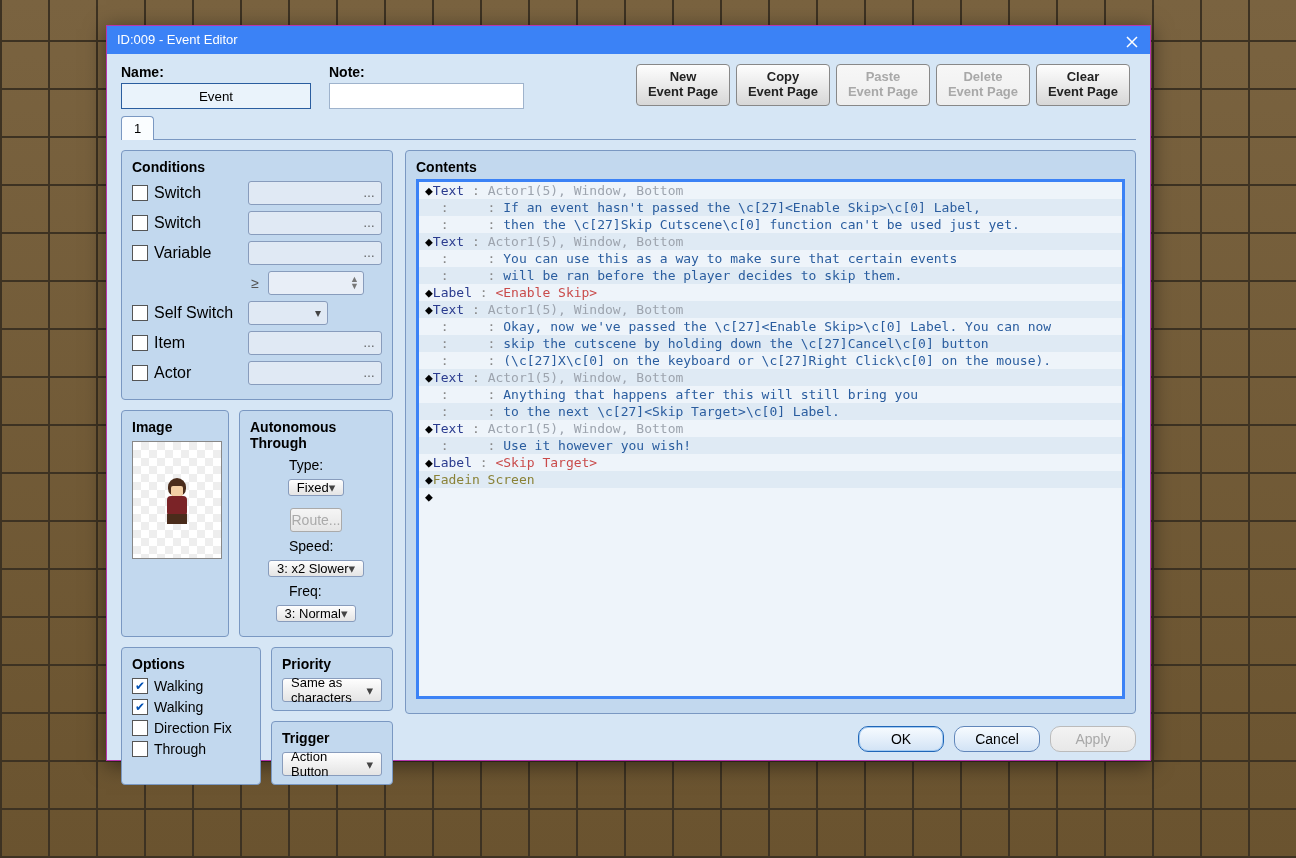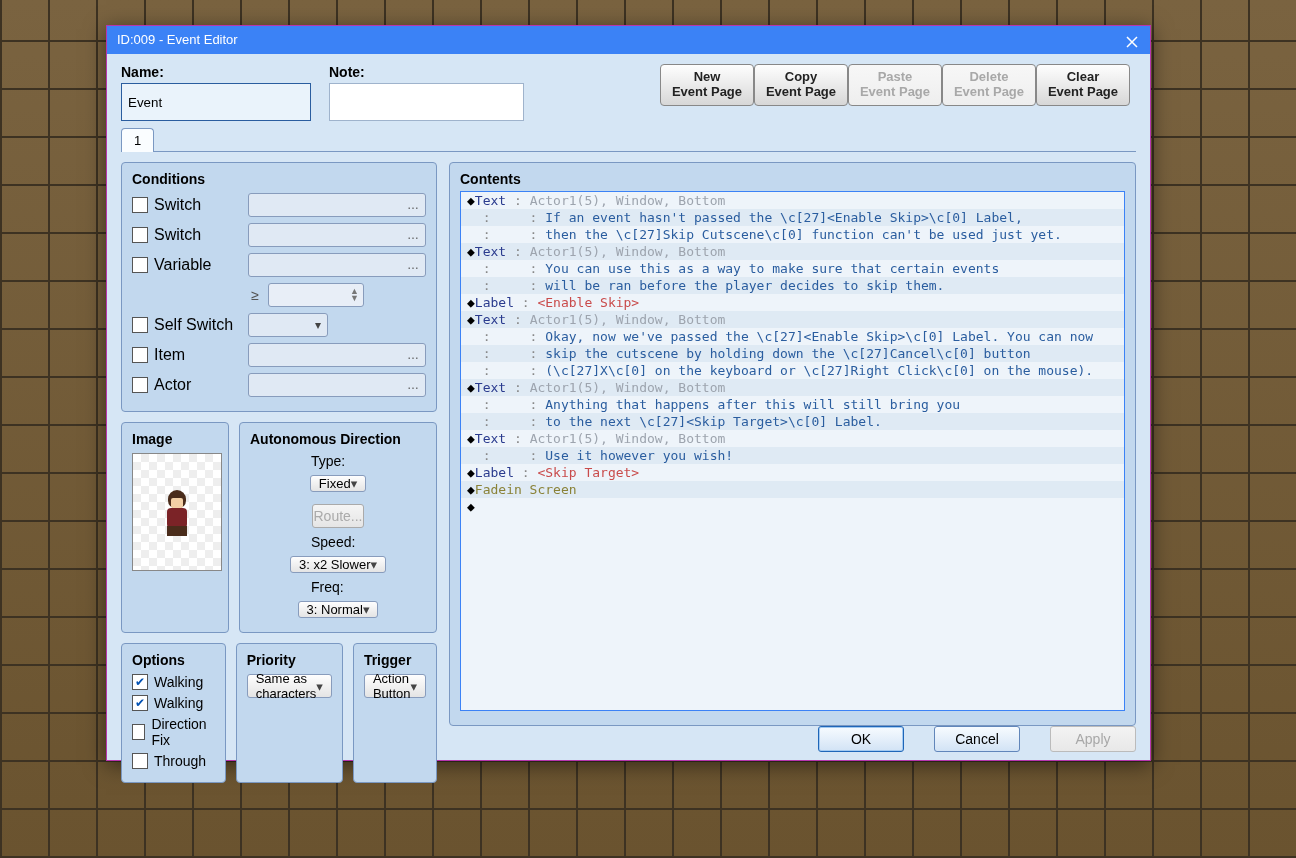"New" .page-btns { gap: none -> 6px }
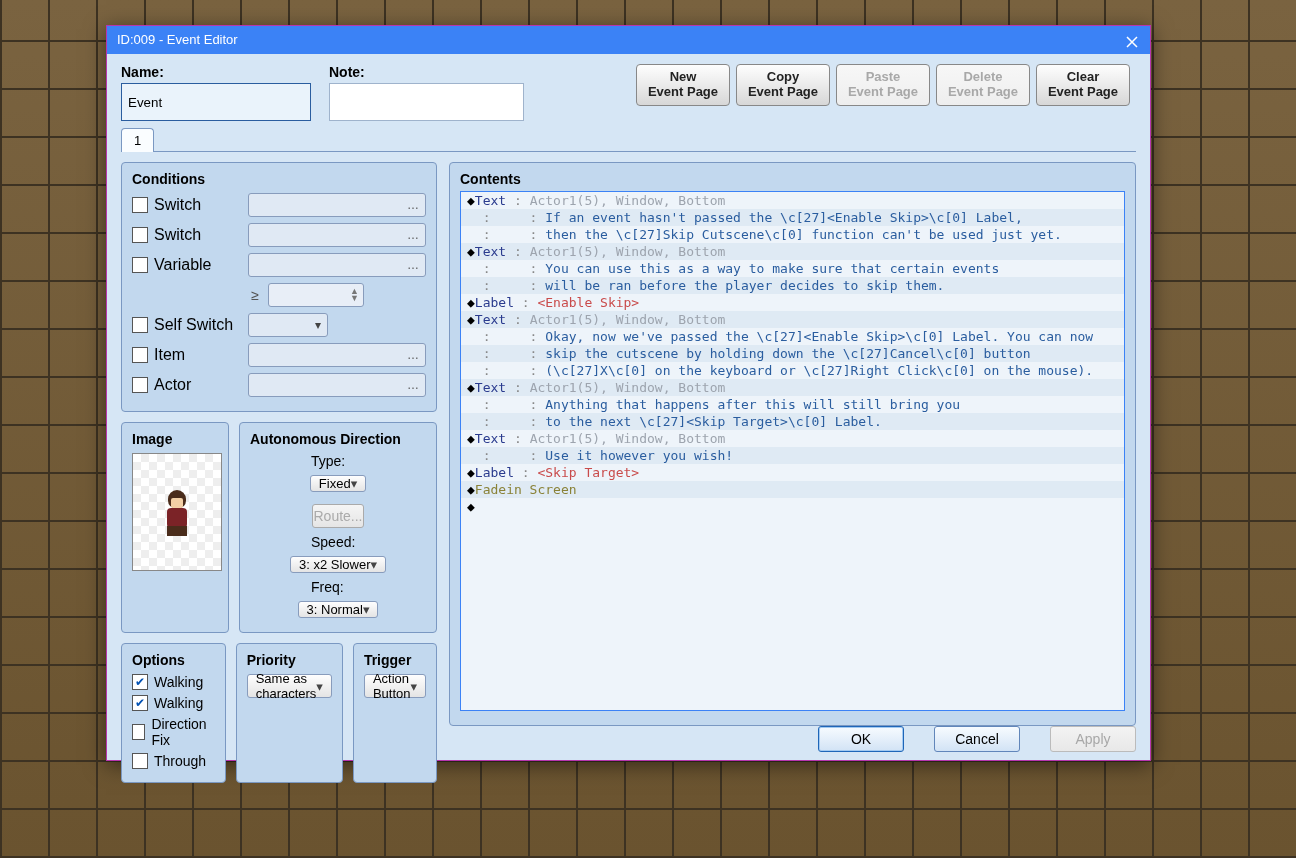"Event" .name-block input { height: 38px -> 26px; text-align: none -> center }
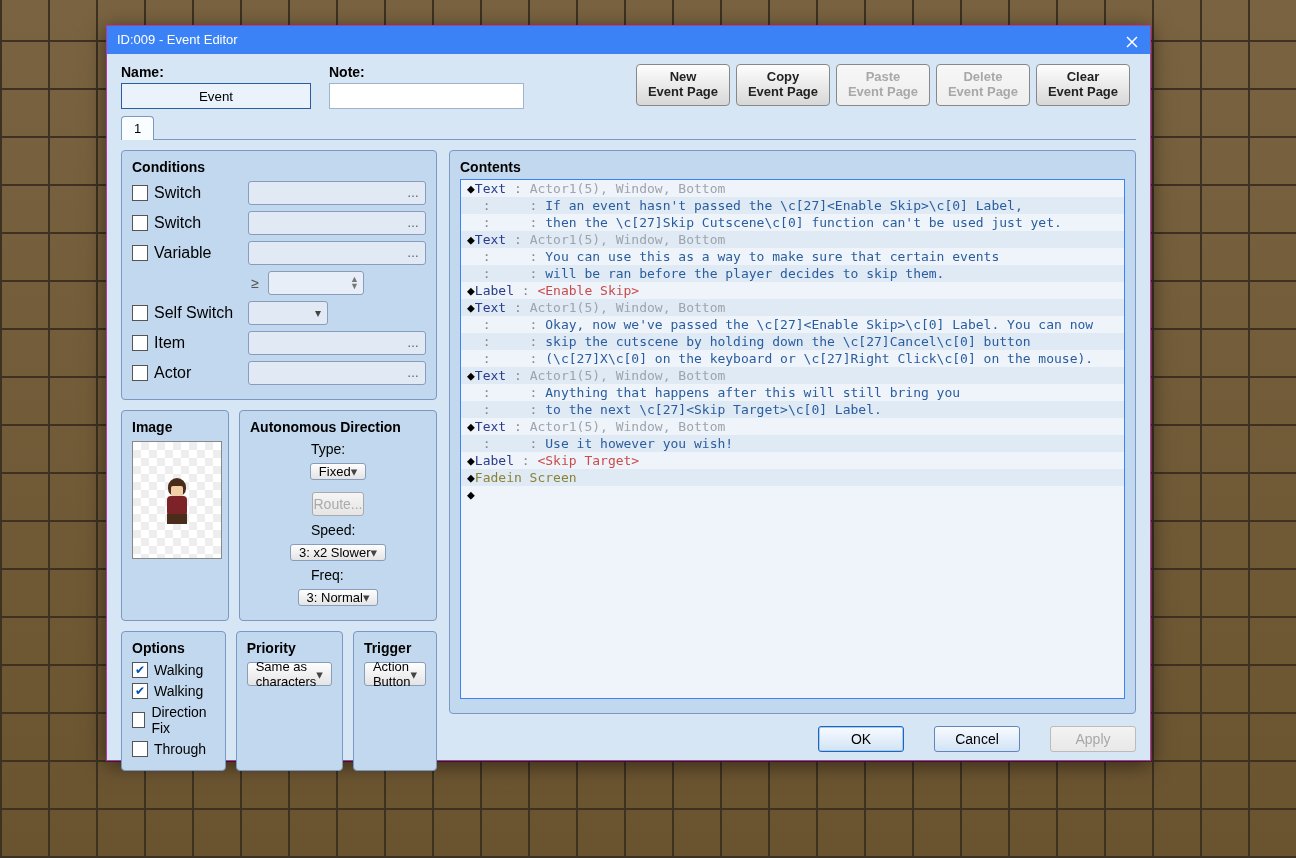"Conditions" .leftcol { width: 316px -> 272px }
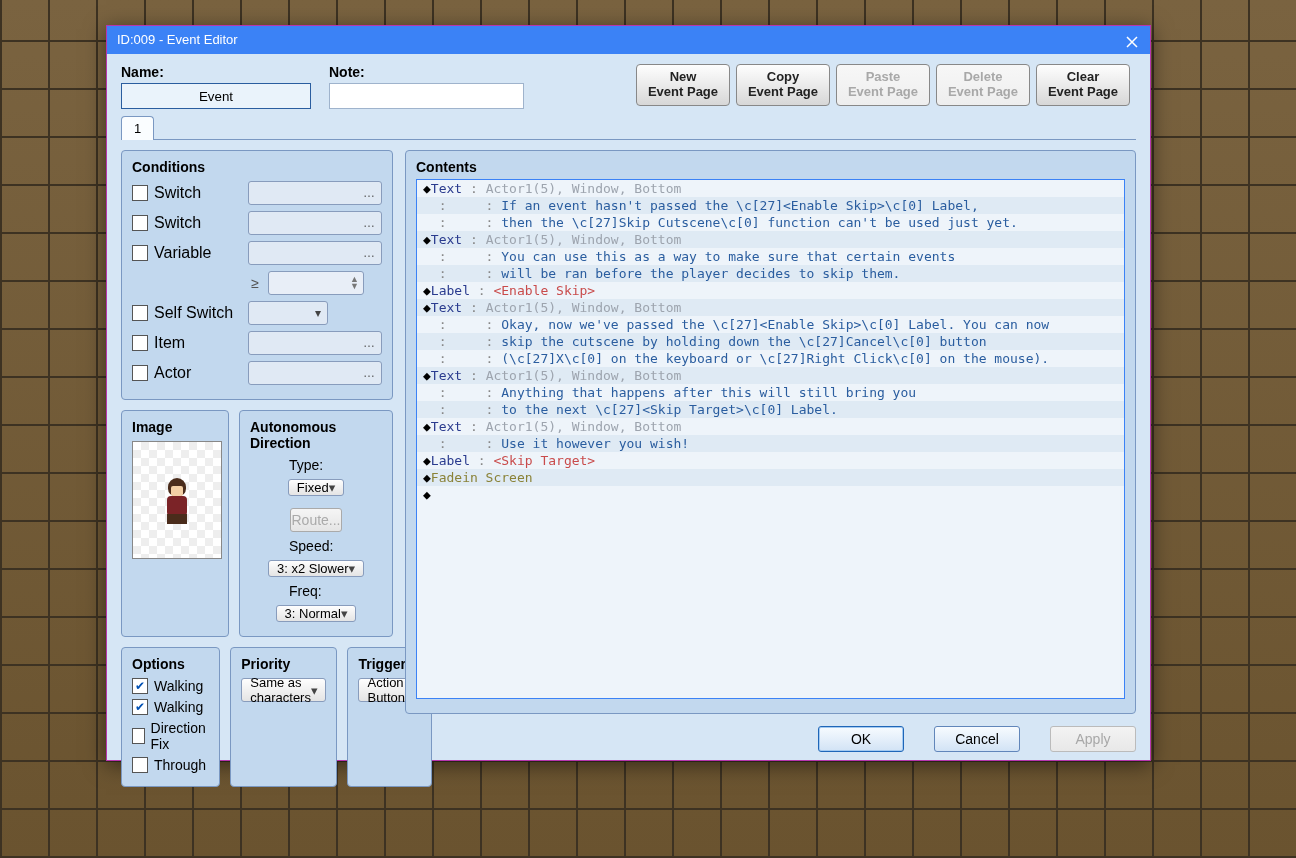"◆Text : Actor1(5), Window, Bottom" .cmd-list { border: 1px solid #3b82f6 -> 3px solid #3b82f6 }
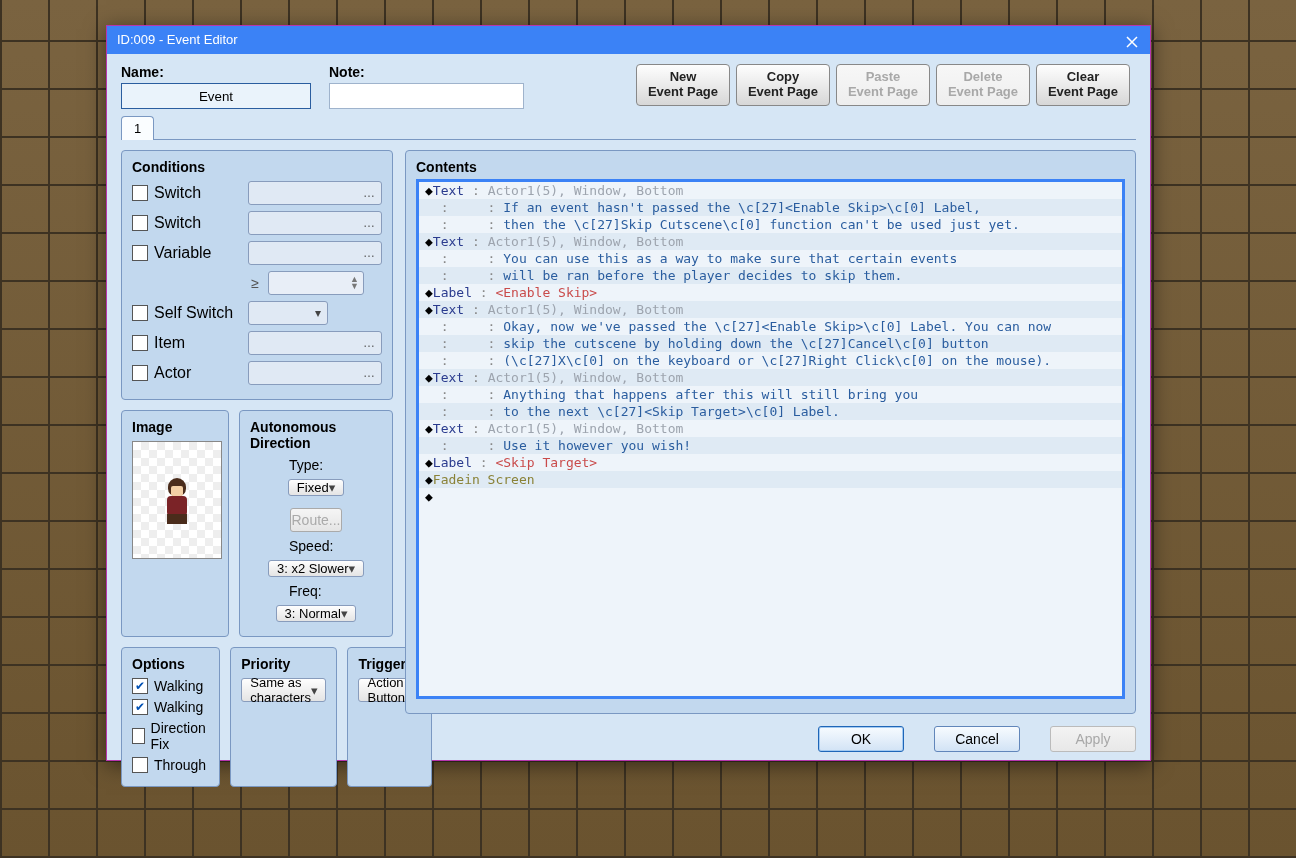"Autonomous Direction" h3 { text: Direction -> Through }
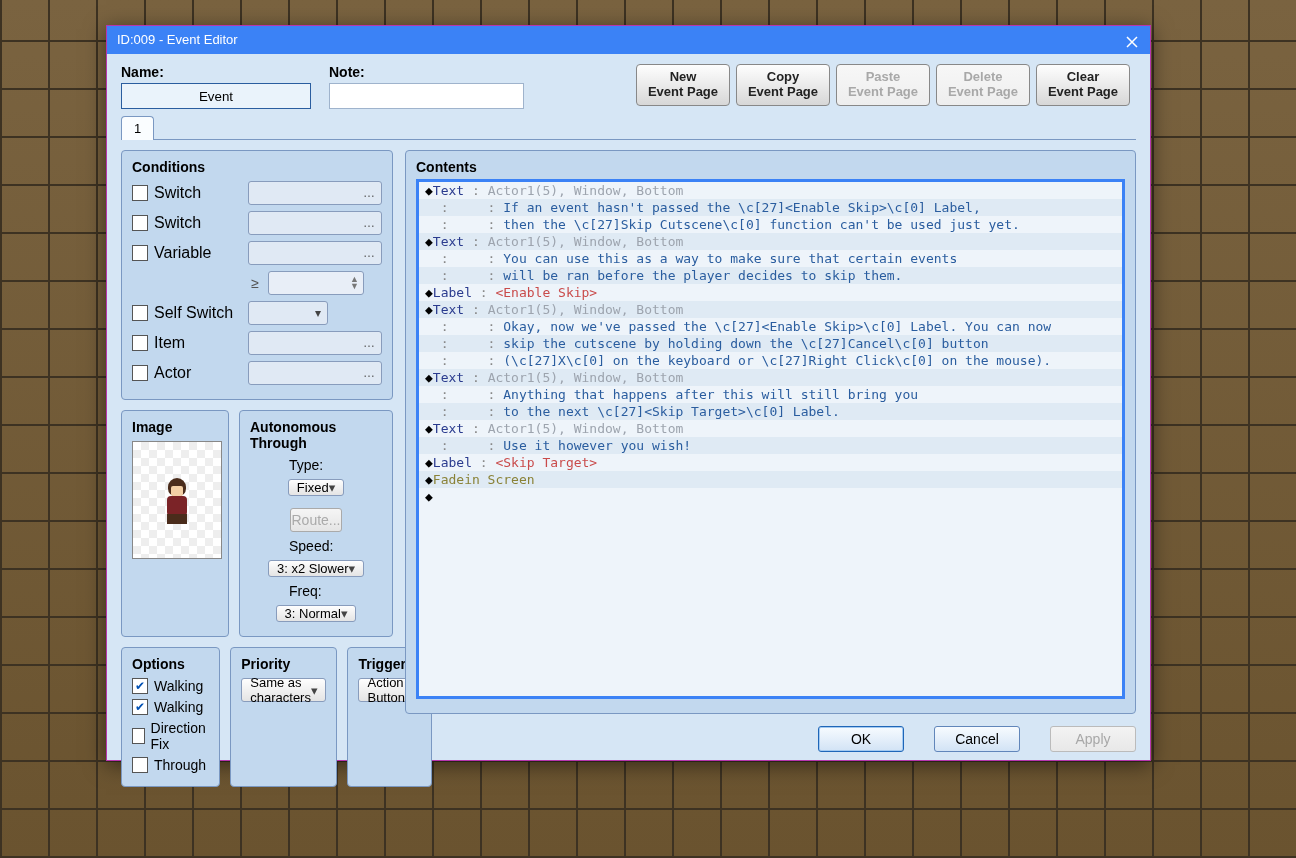"Priority" .pt-col { flex-direction: row -> column }
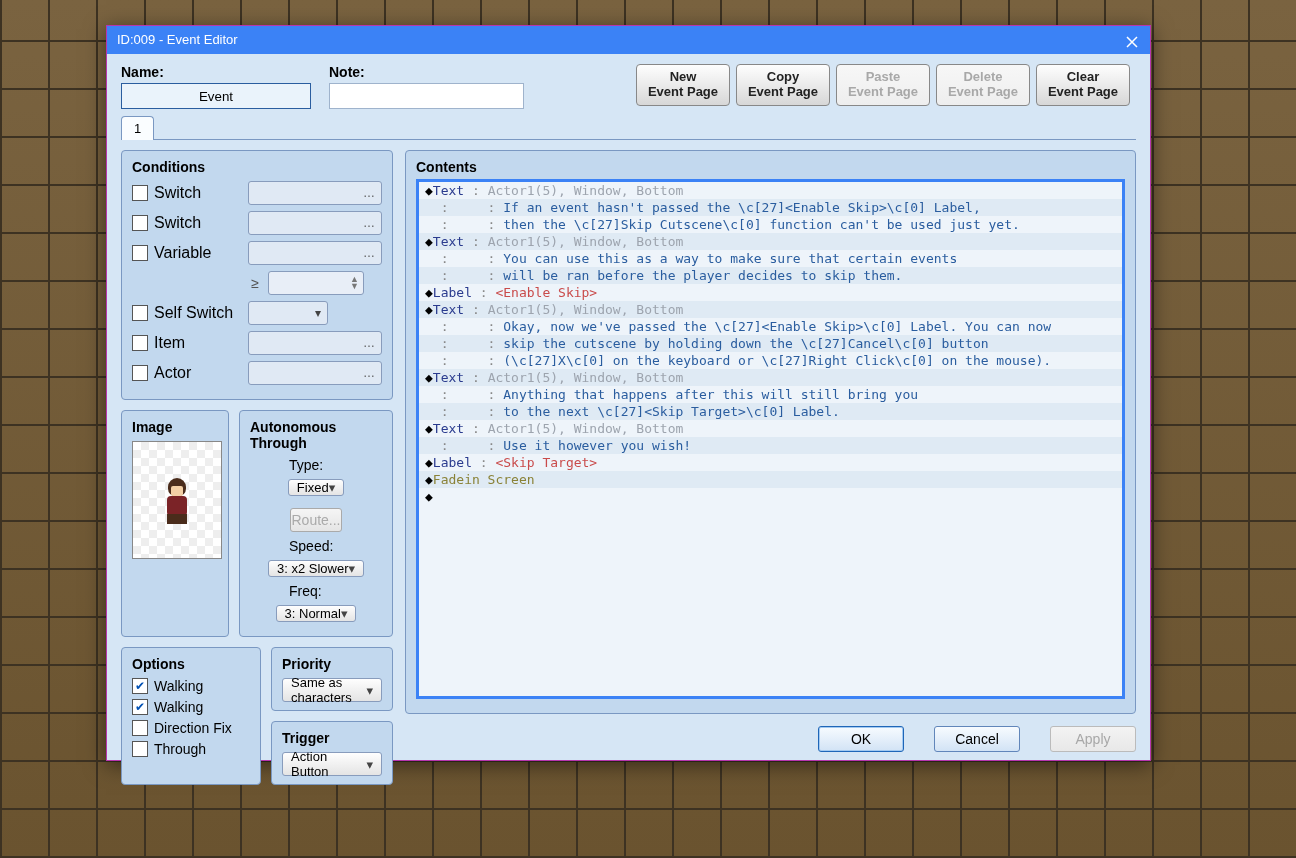"OK" .footer .btn { border-radius: 3px -> 10px; margin-left: 20px -> none }
